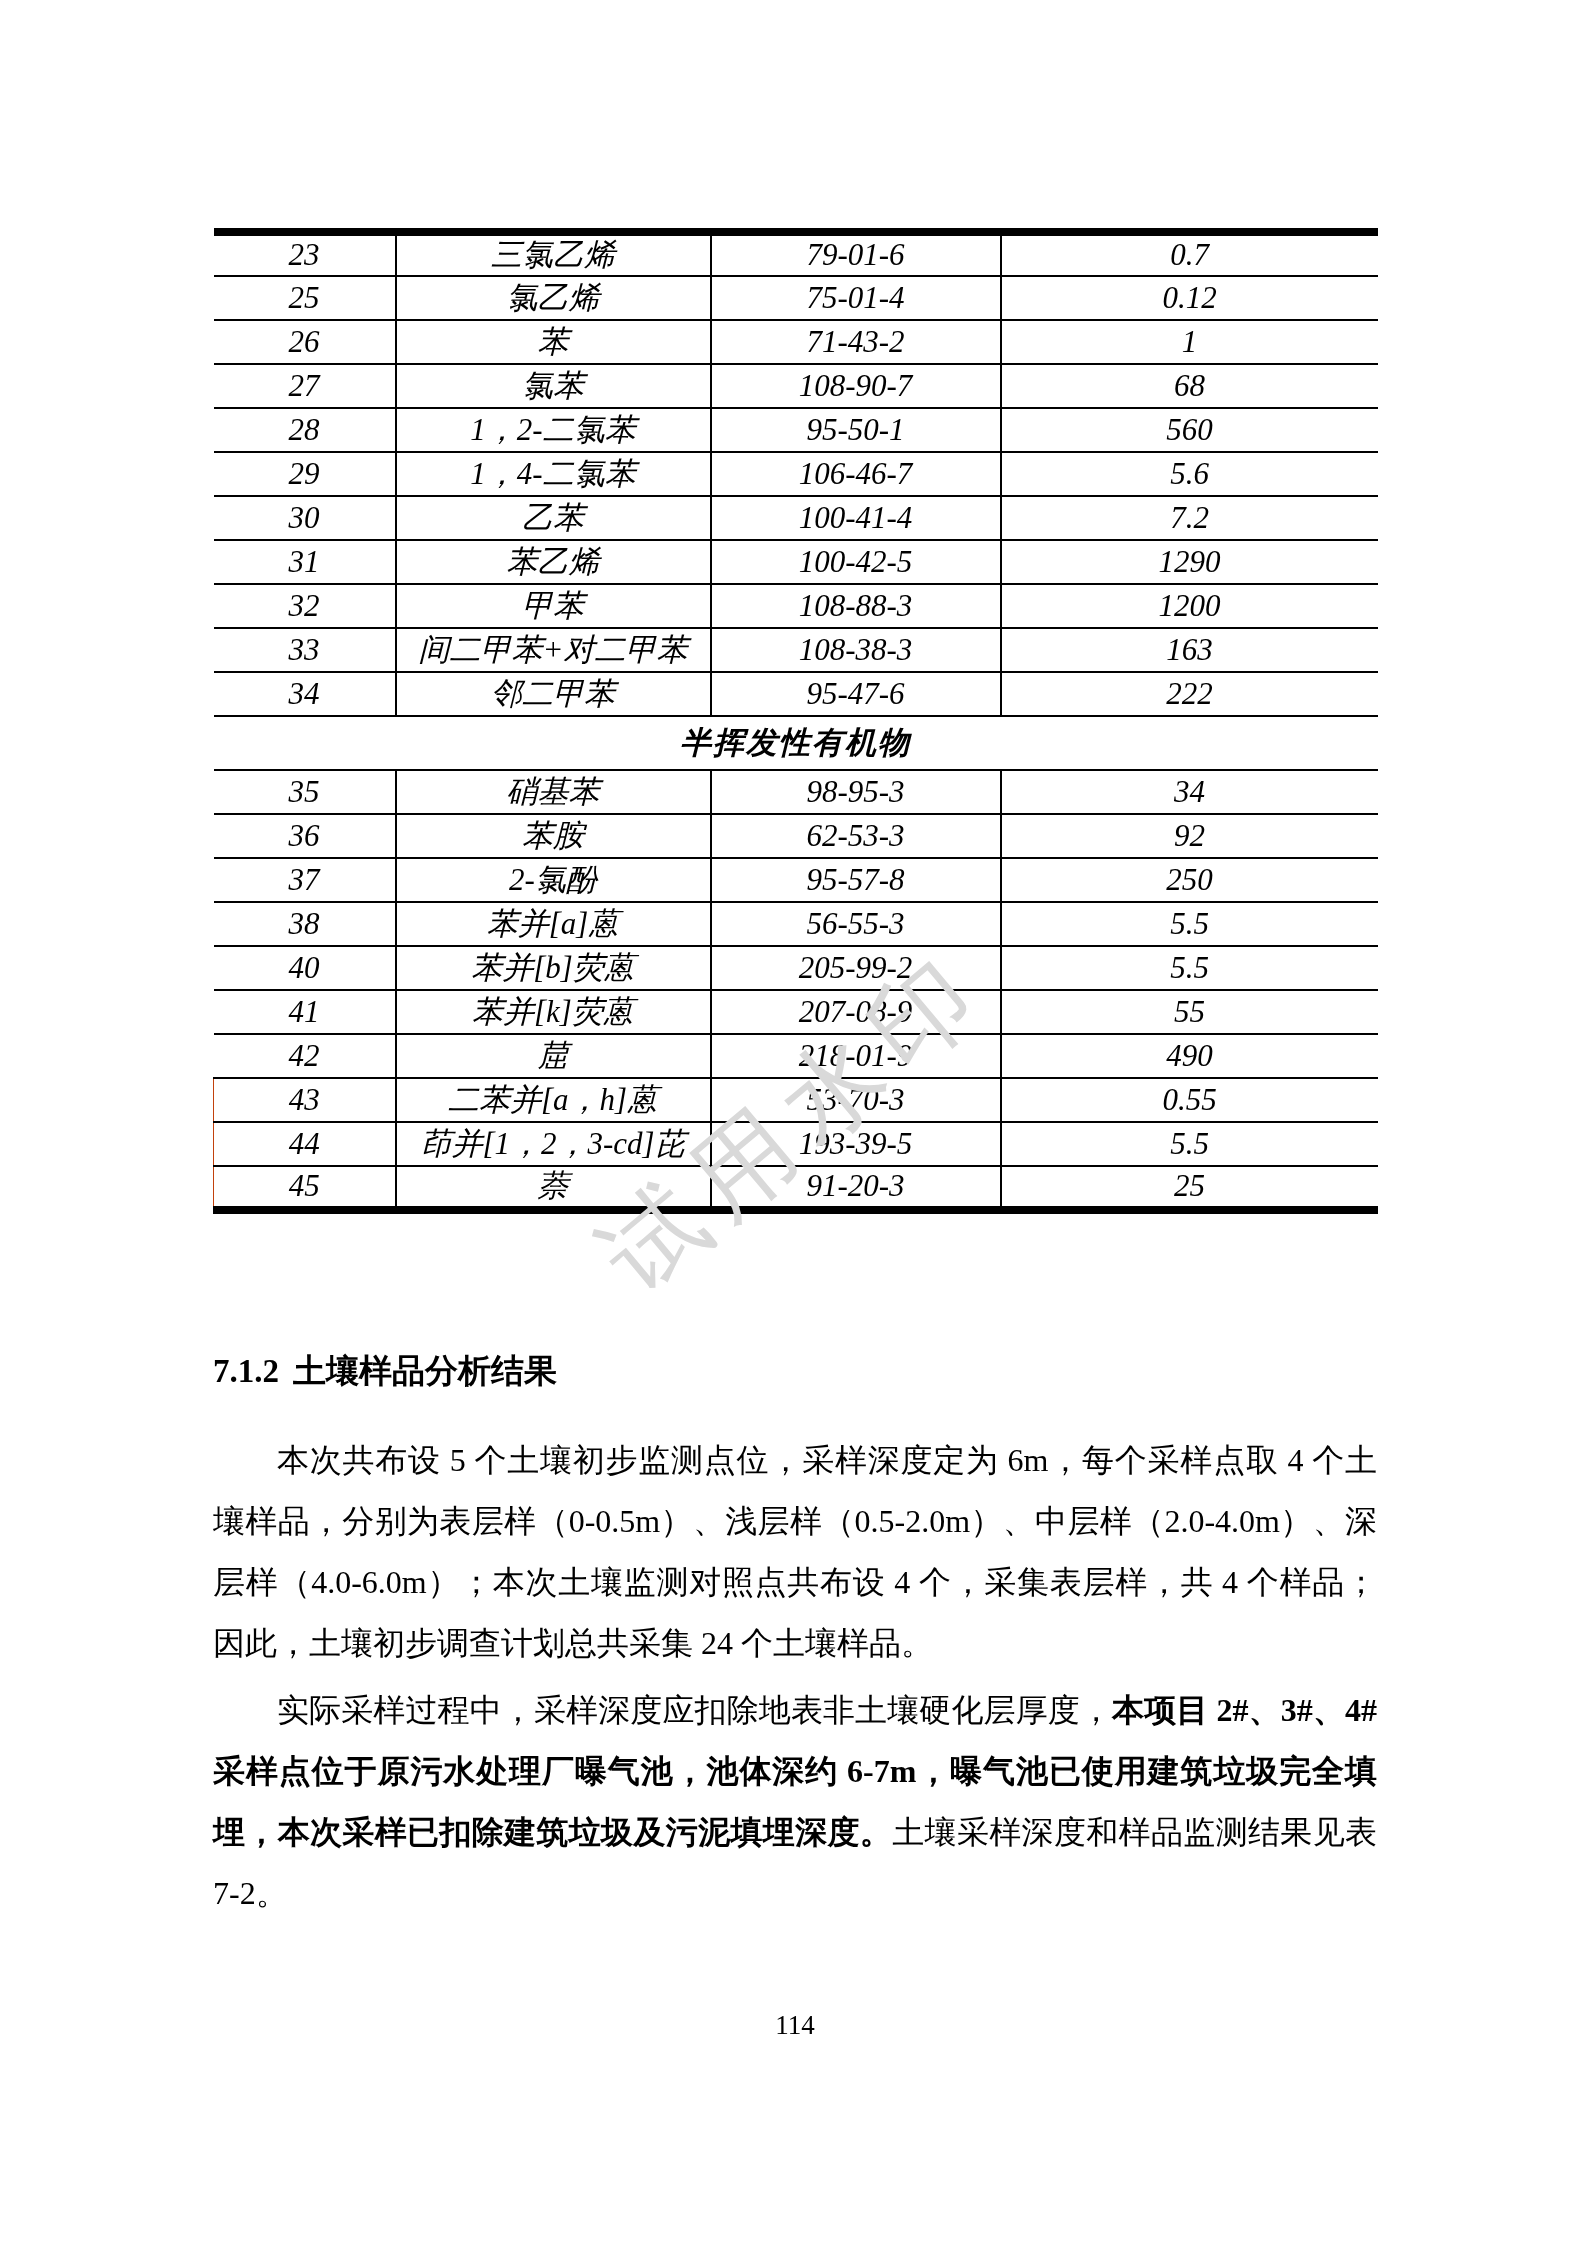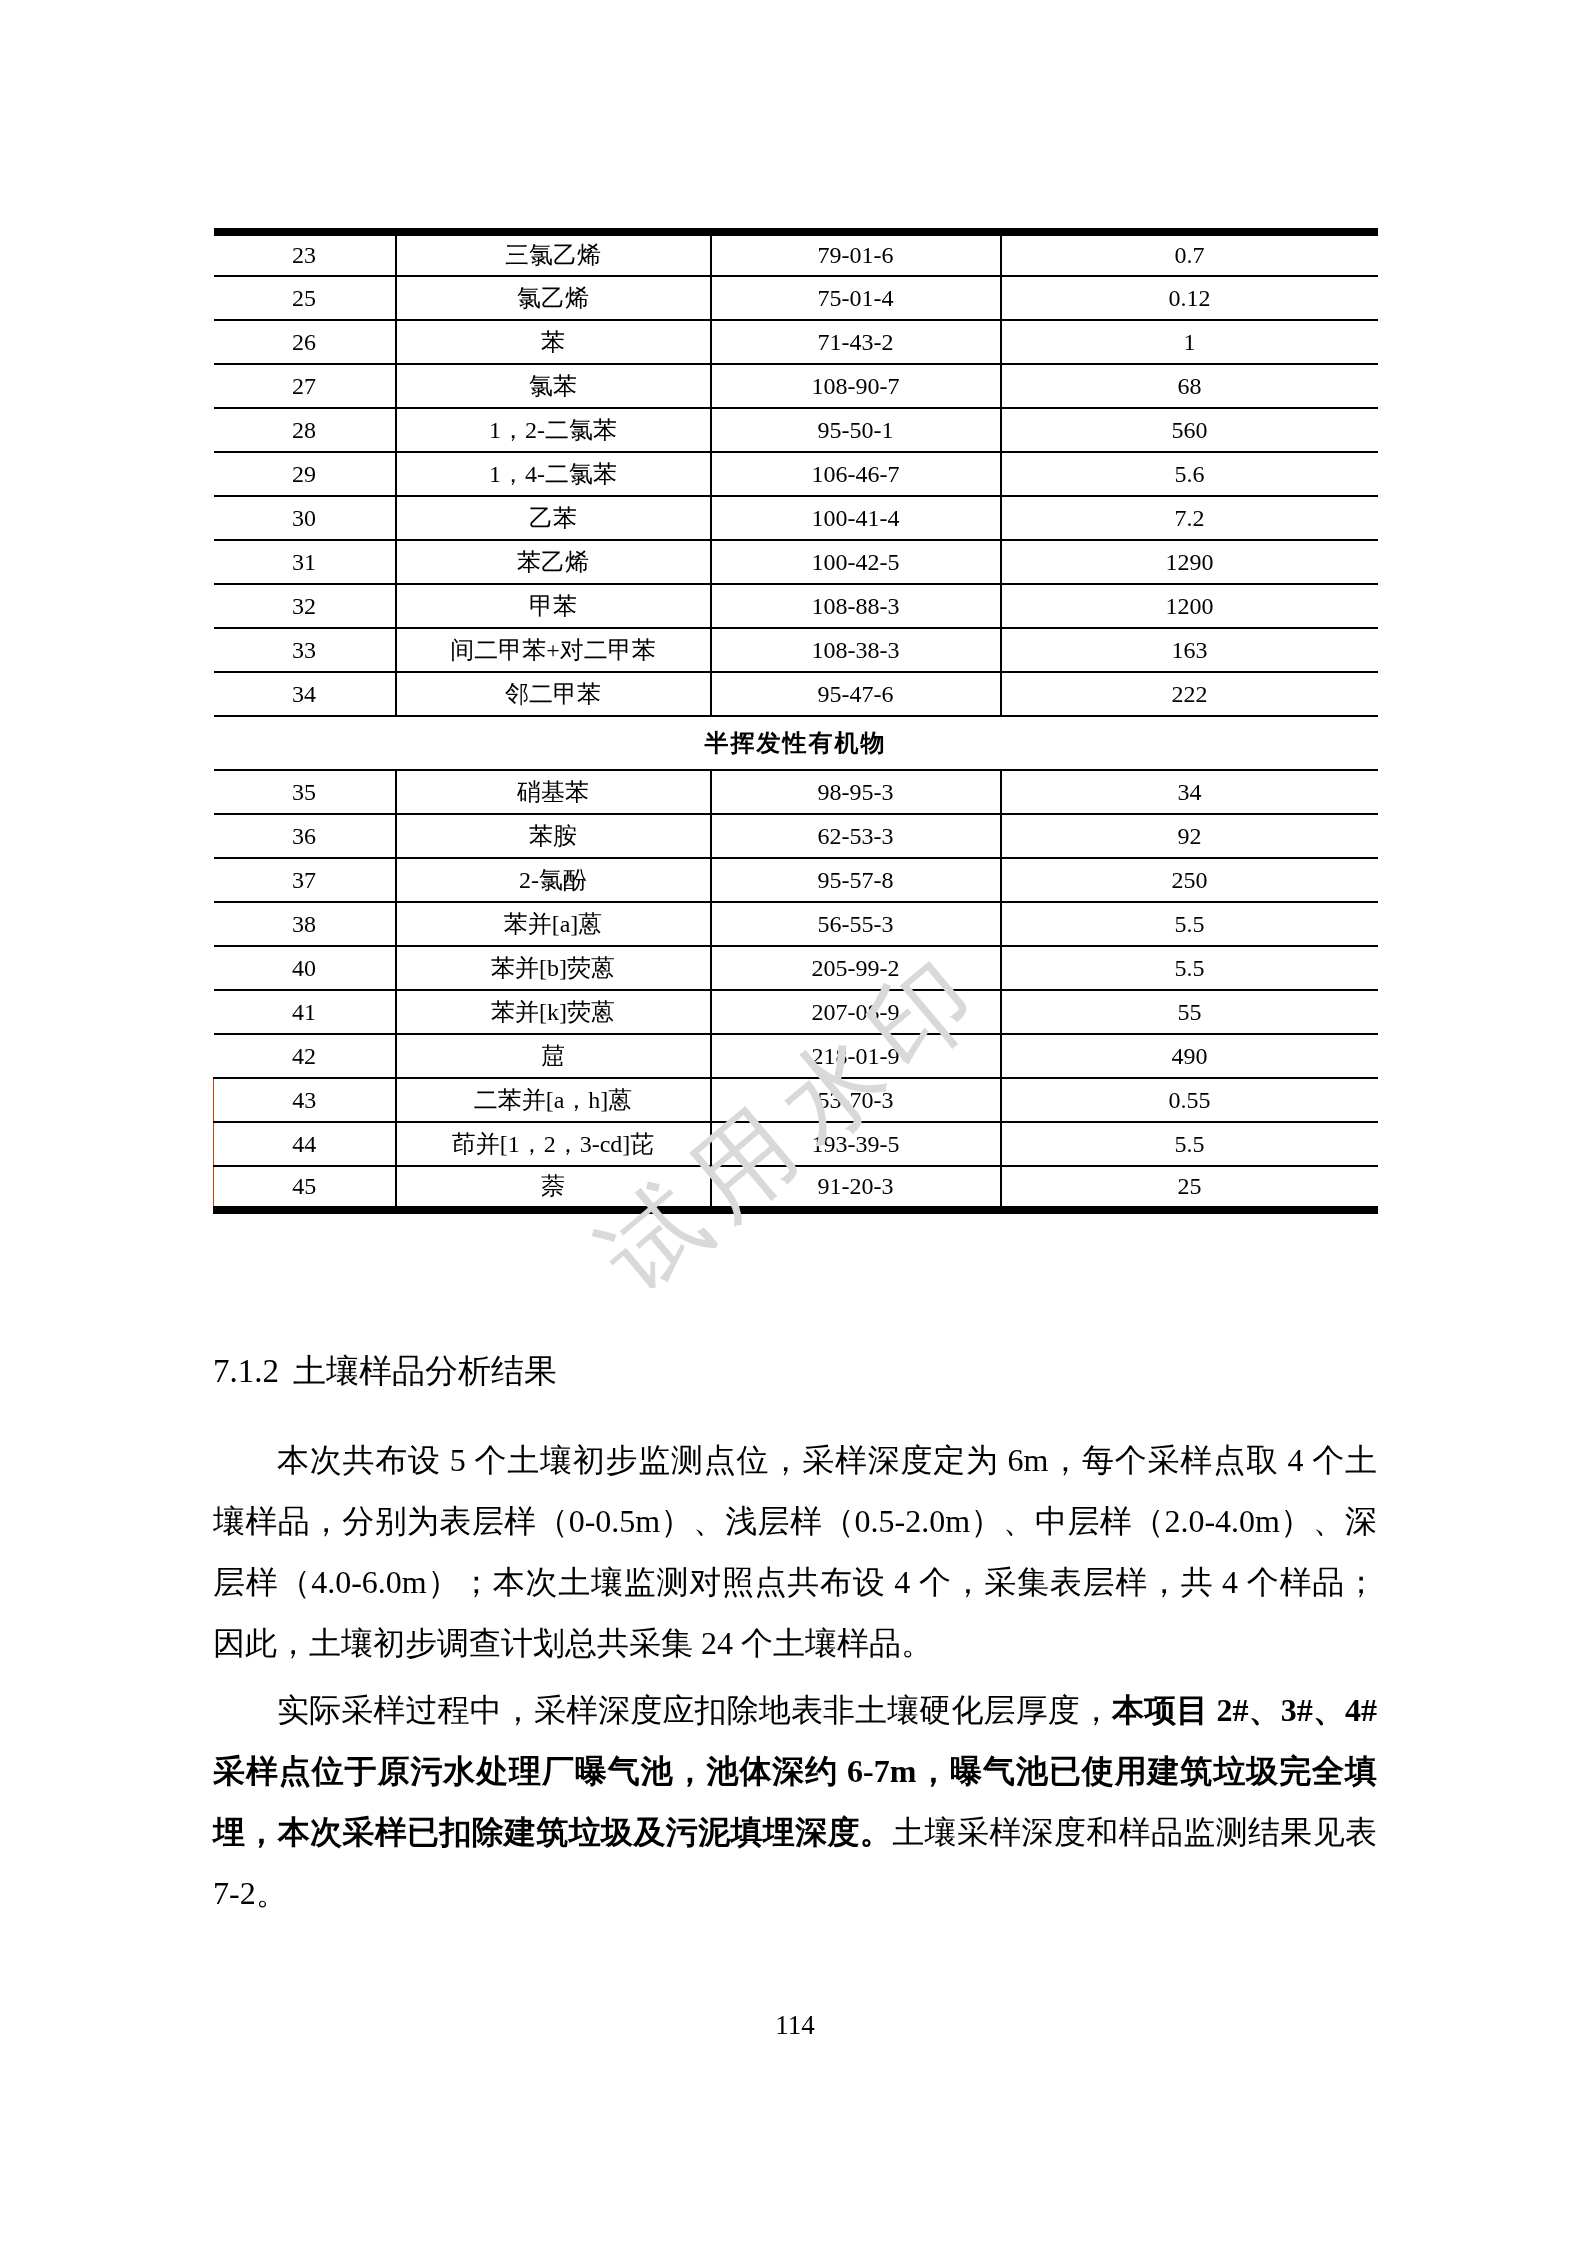"23" table.pollutants { font-size: 24px -> 31px; font-style: none -> italic }
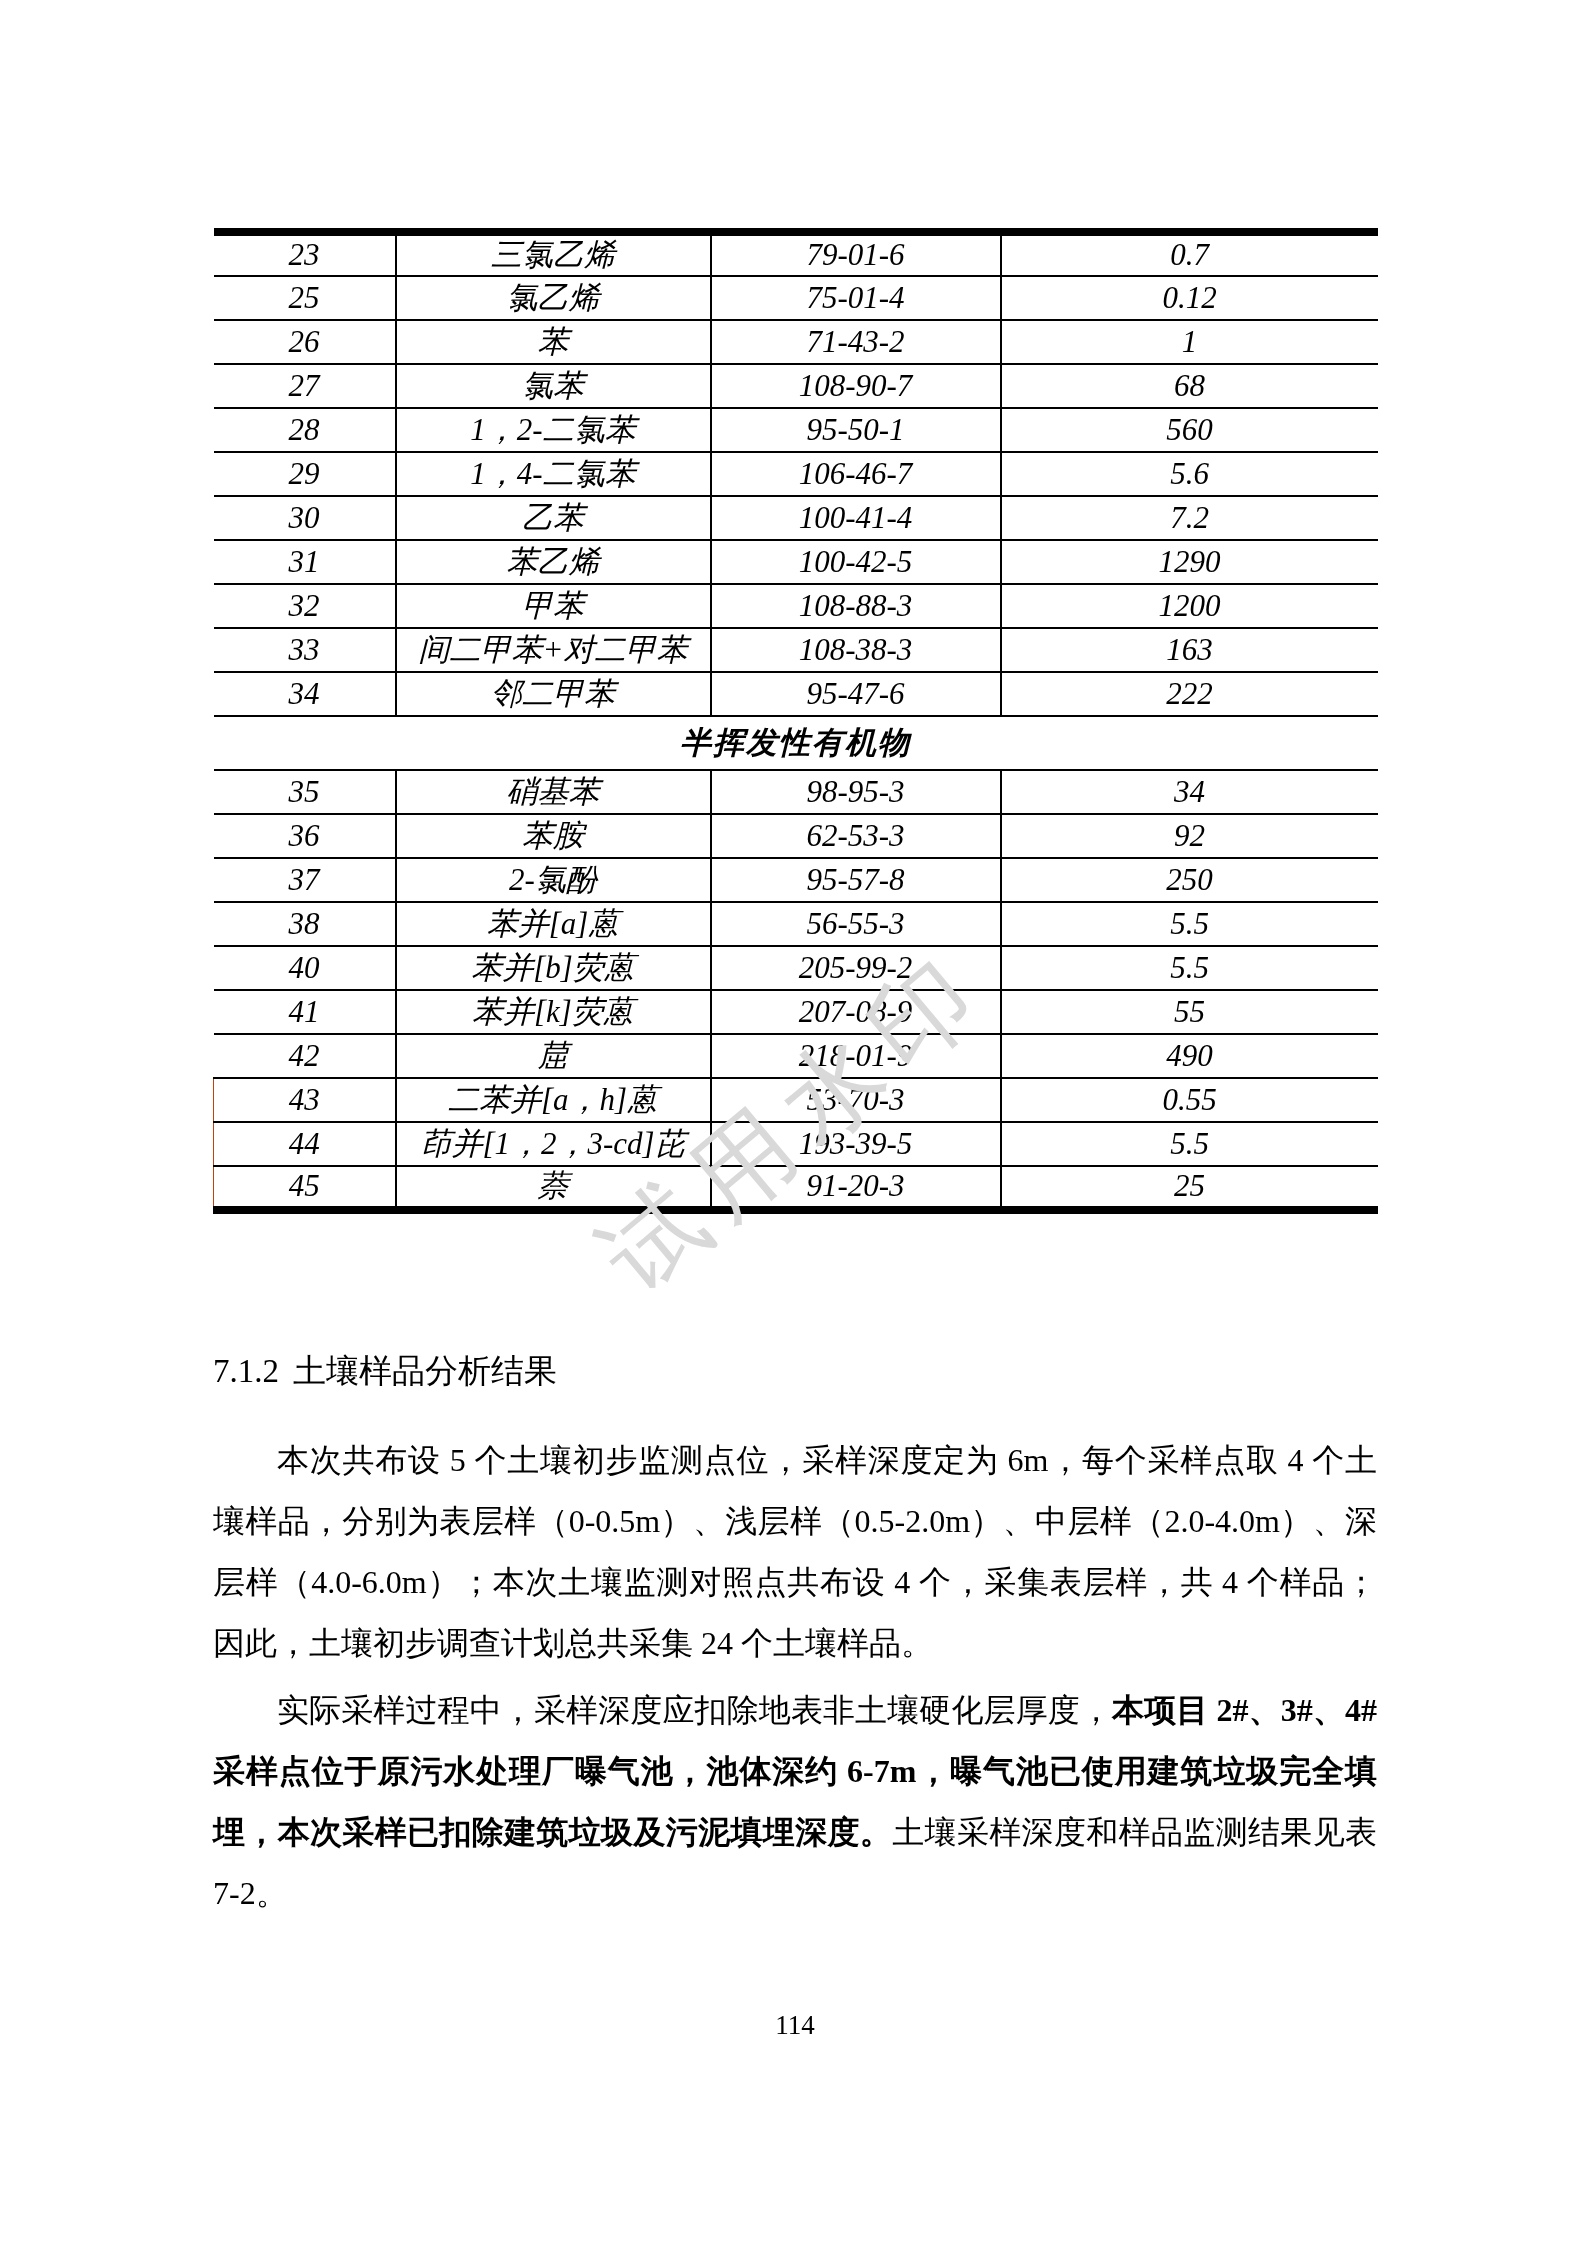"7.1.2 土壤样品分析结果" .heading { font-weight: normal -> bold }
